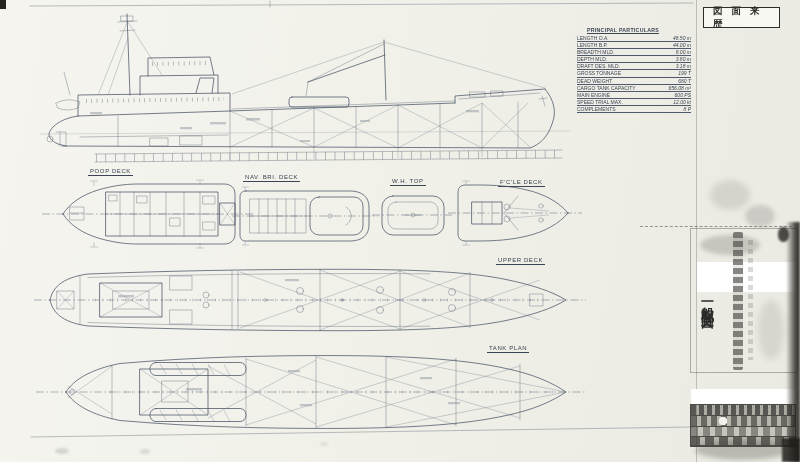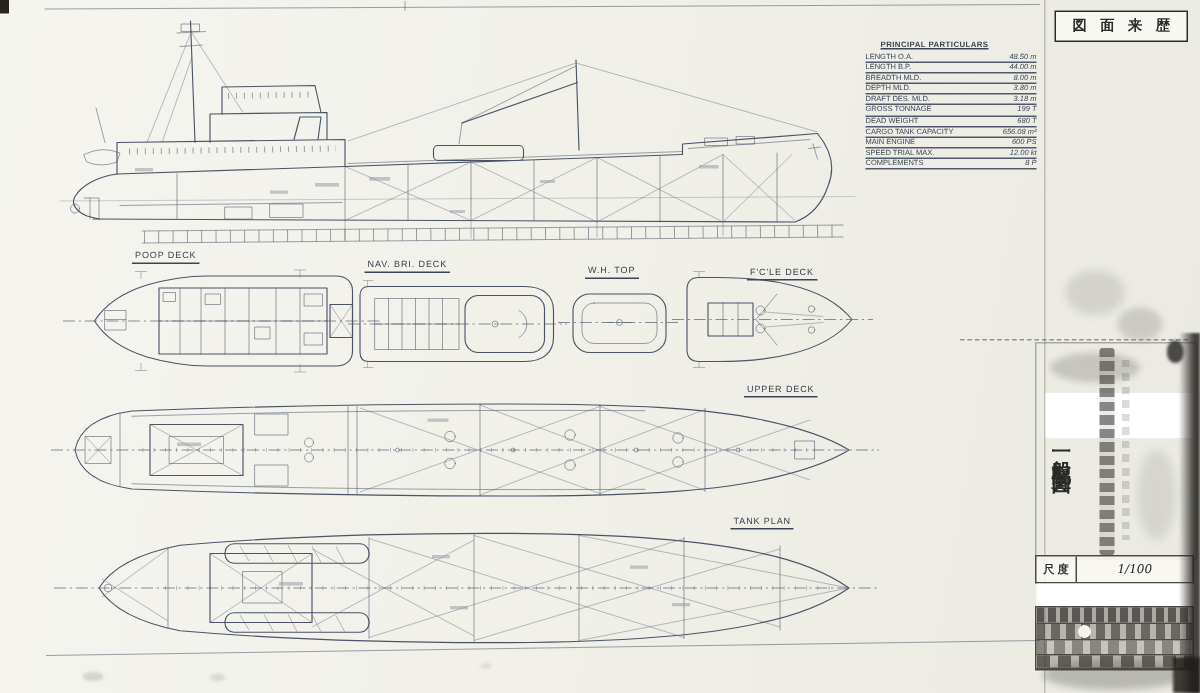"図面来歴" .revbox { width: 89px -> 77px }
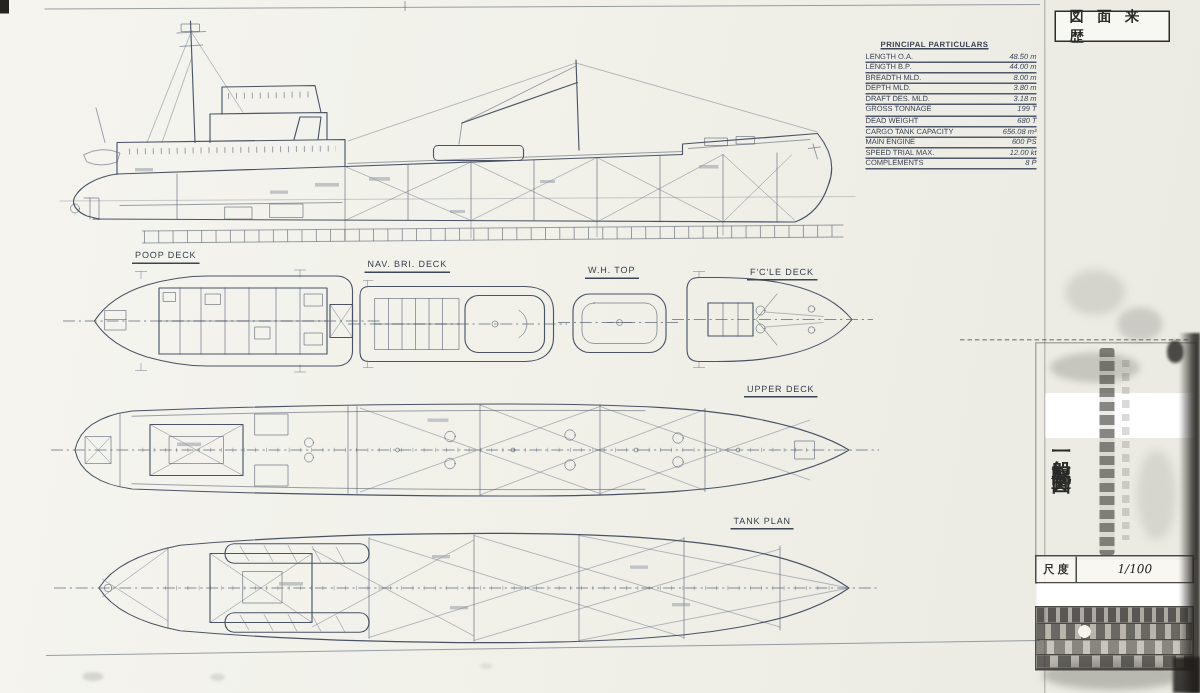"尺度" div.scalebox { html: <div> <div>尺度</div> <div>1/100</div> </div> -> none }
